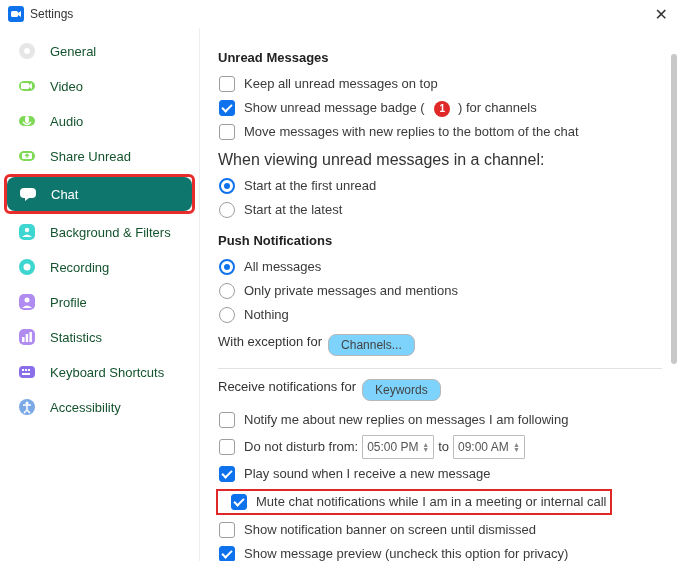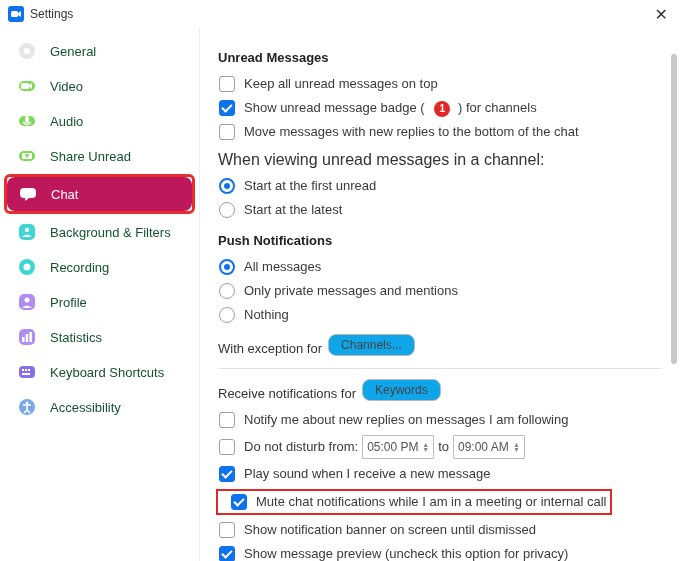"Chat" .side-item.active { background: #be185d -> #0f766e }
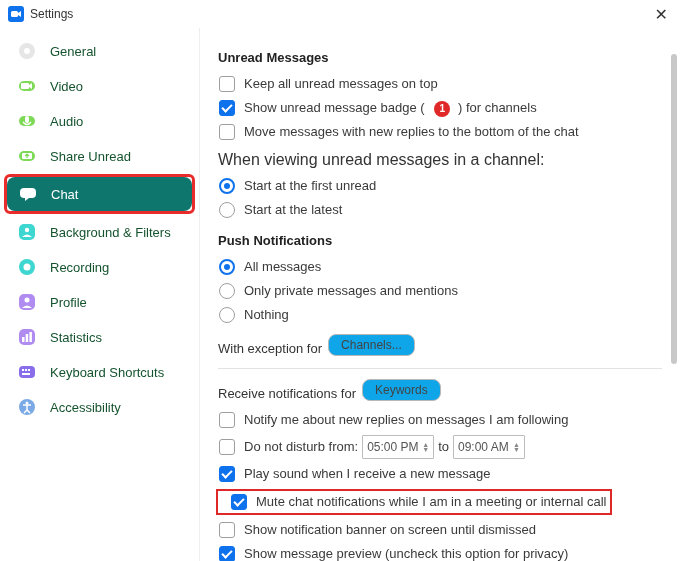"With exception for" .inline-row { align-items: flex-end -> flex-start }
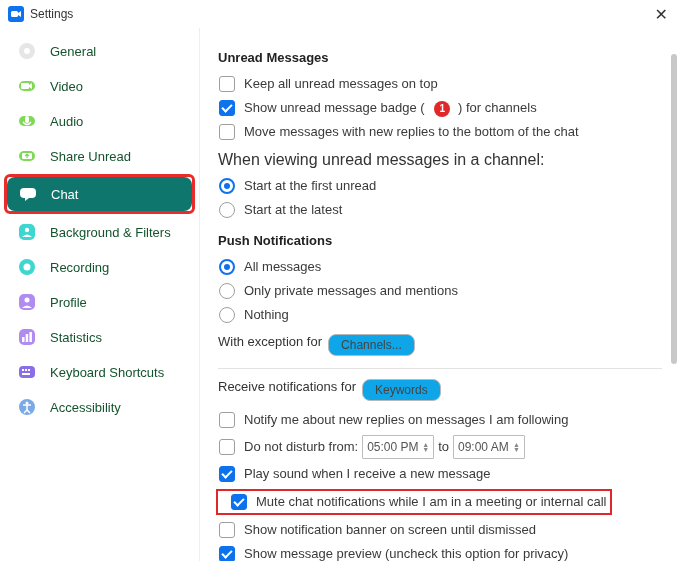"Channels..." .btn-pill { background: #0ea5e9 -> #7dd3fc }
